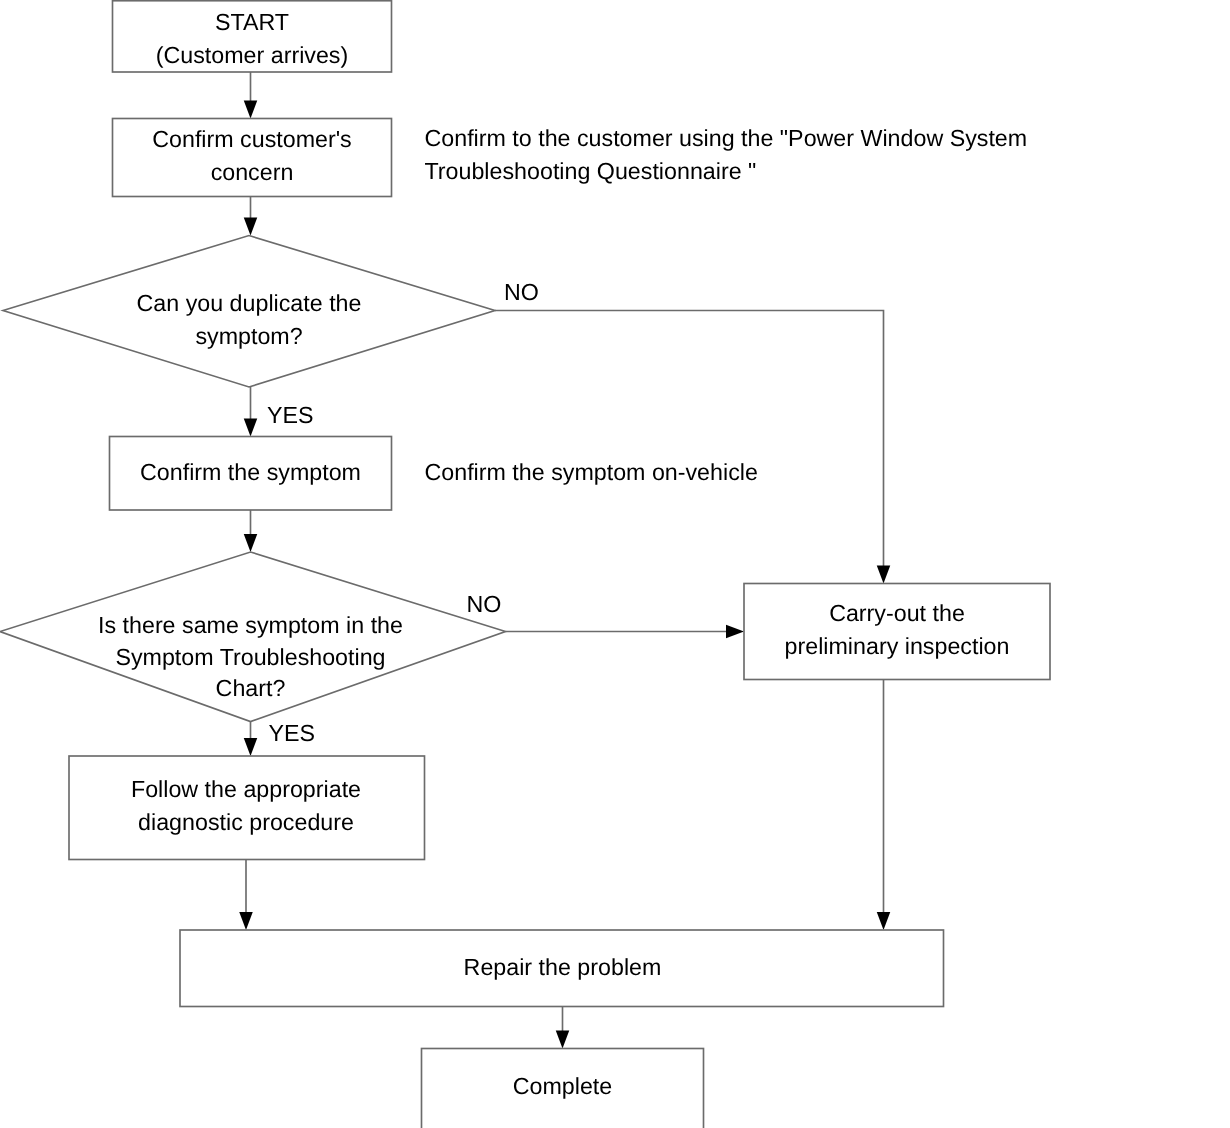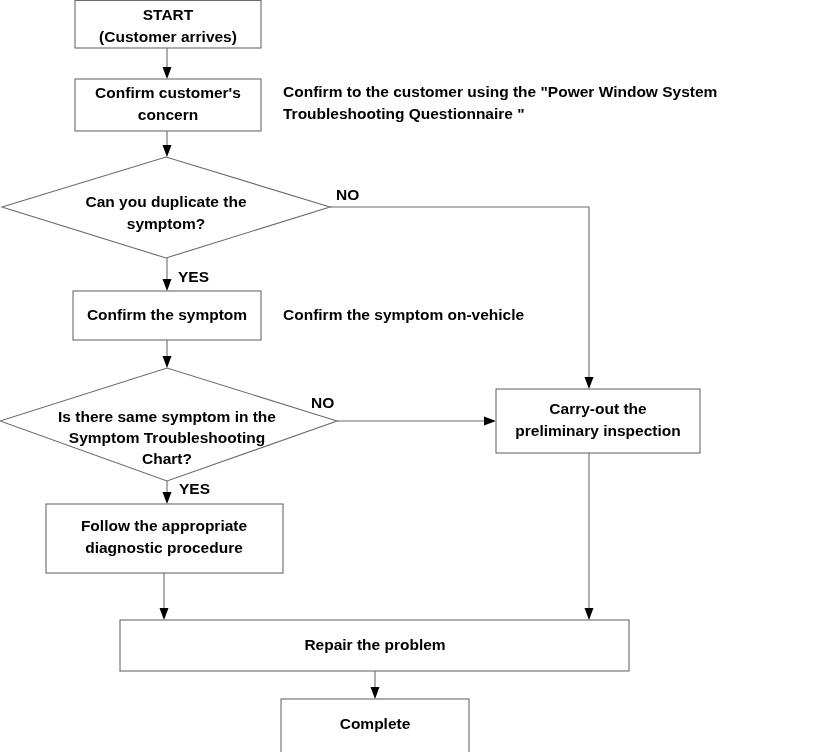"START" #flowchart-root { font-weight: bold -> none }
